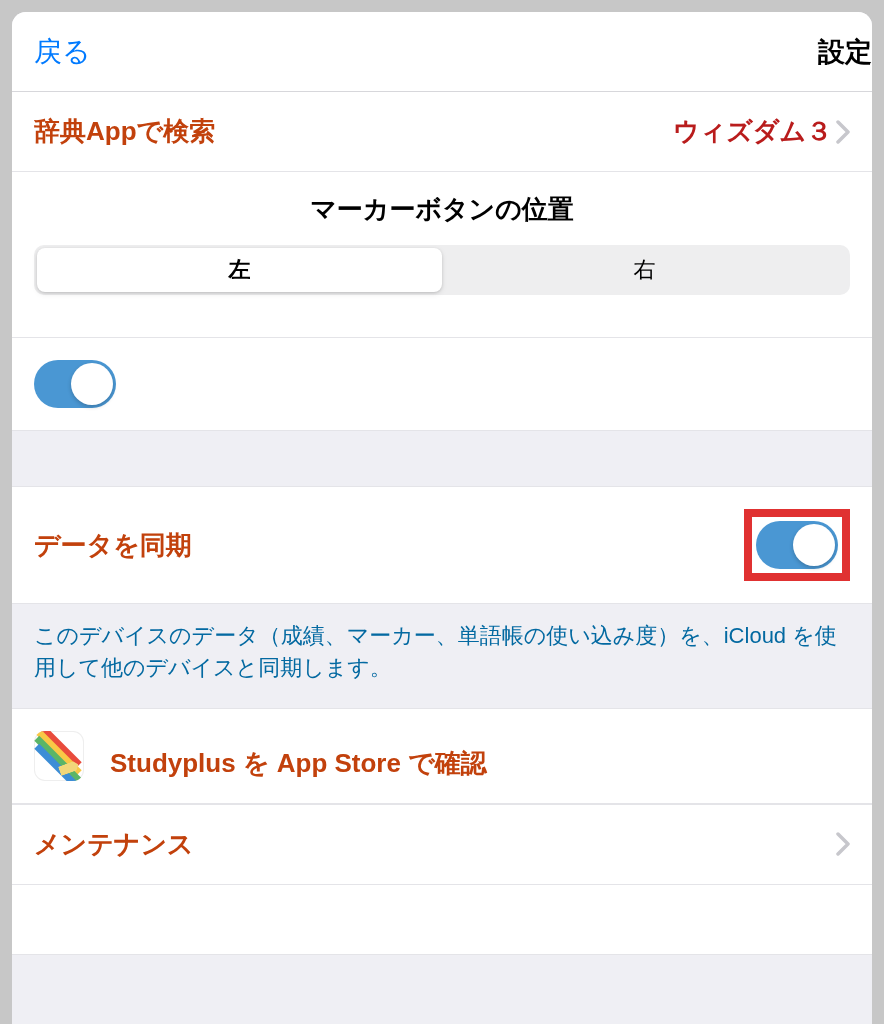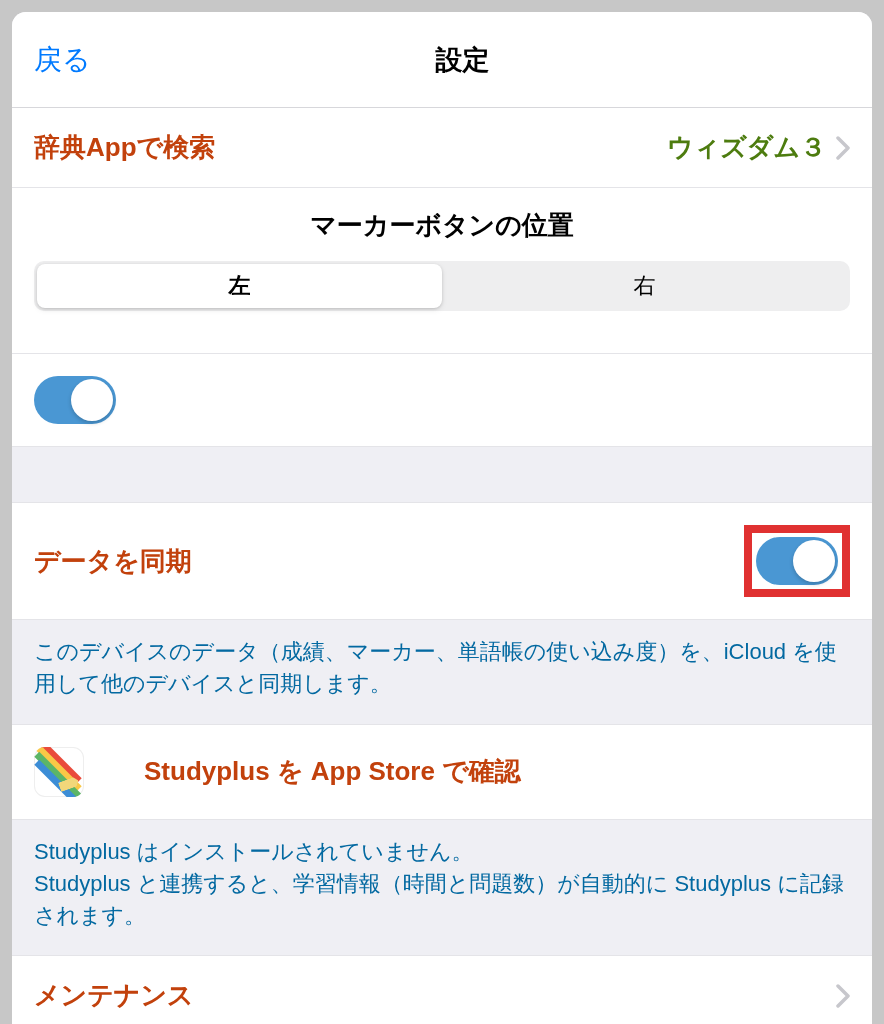"戻る" .navbar { height: 96px -> 80px; justify-content: center -> flex-end }
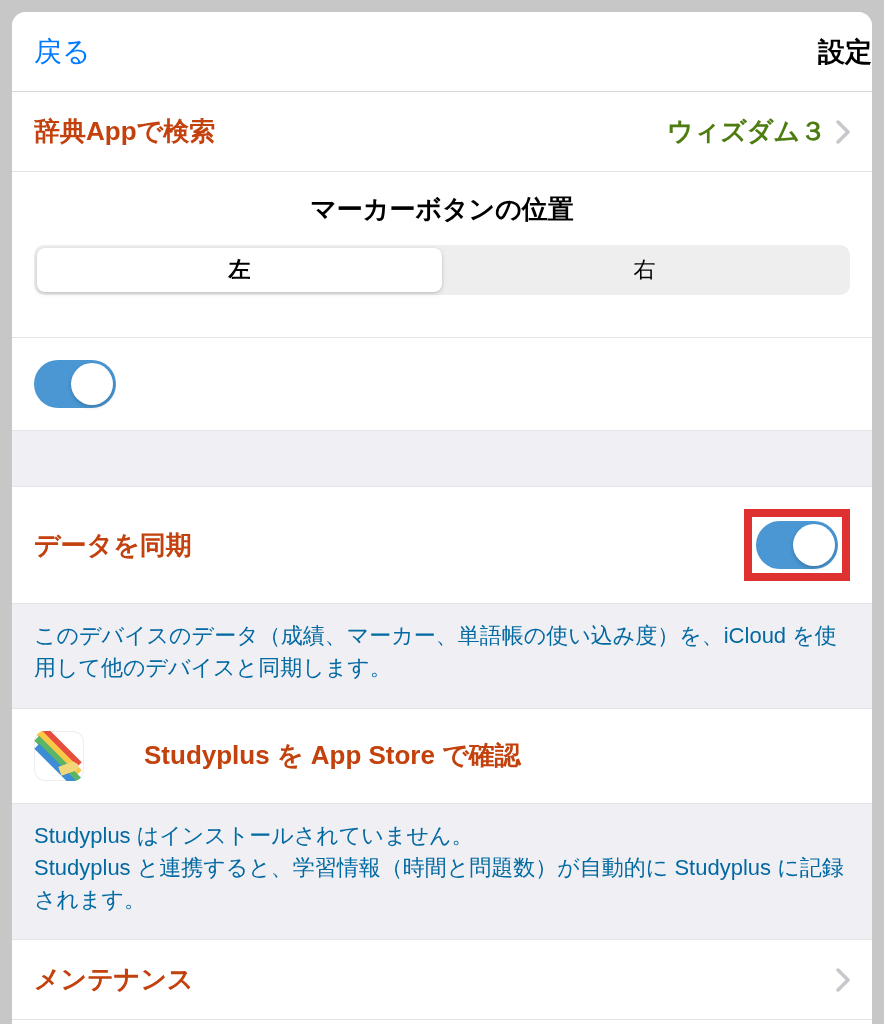"ウィズダム３" .cell-value { color: #4d7c0f -> #b91c1c; margin-right: 10px -> 4px }
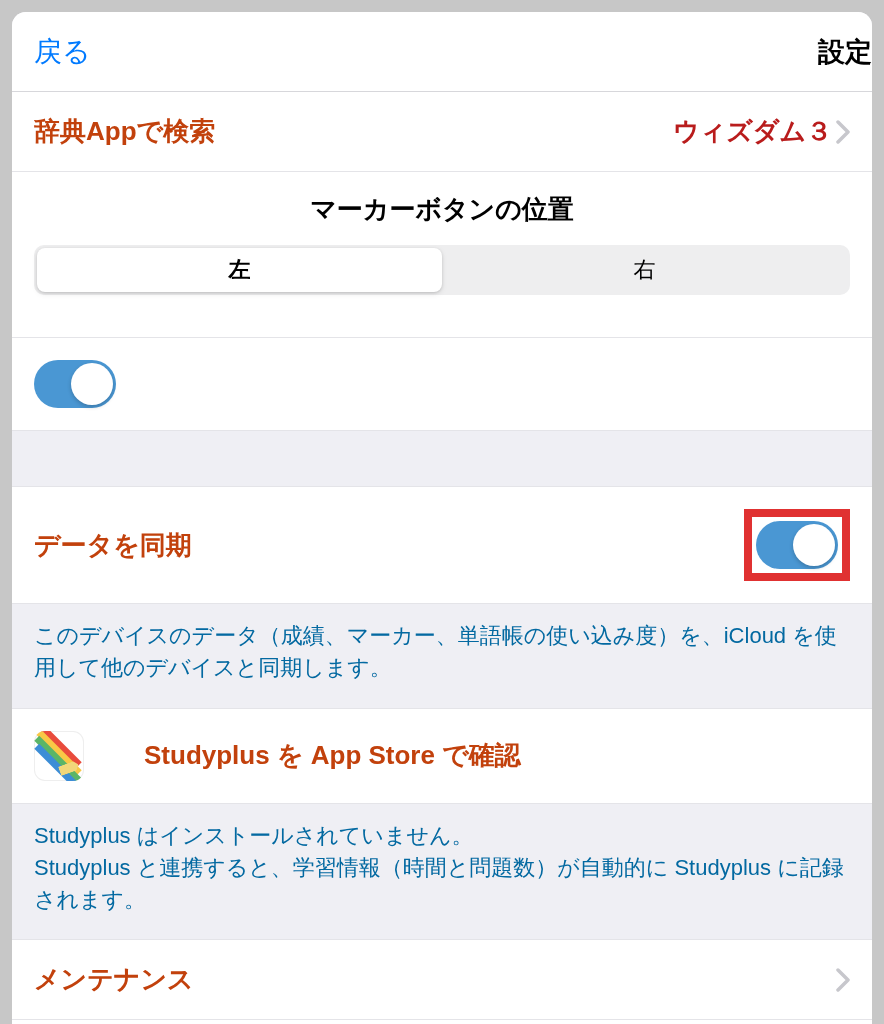"Studyplus を App Store で確認" .cell-left { align-items: center -> flex-end; gap: 34px -> none }
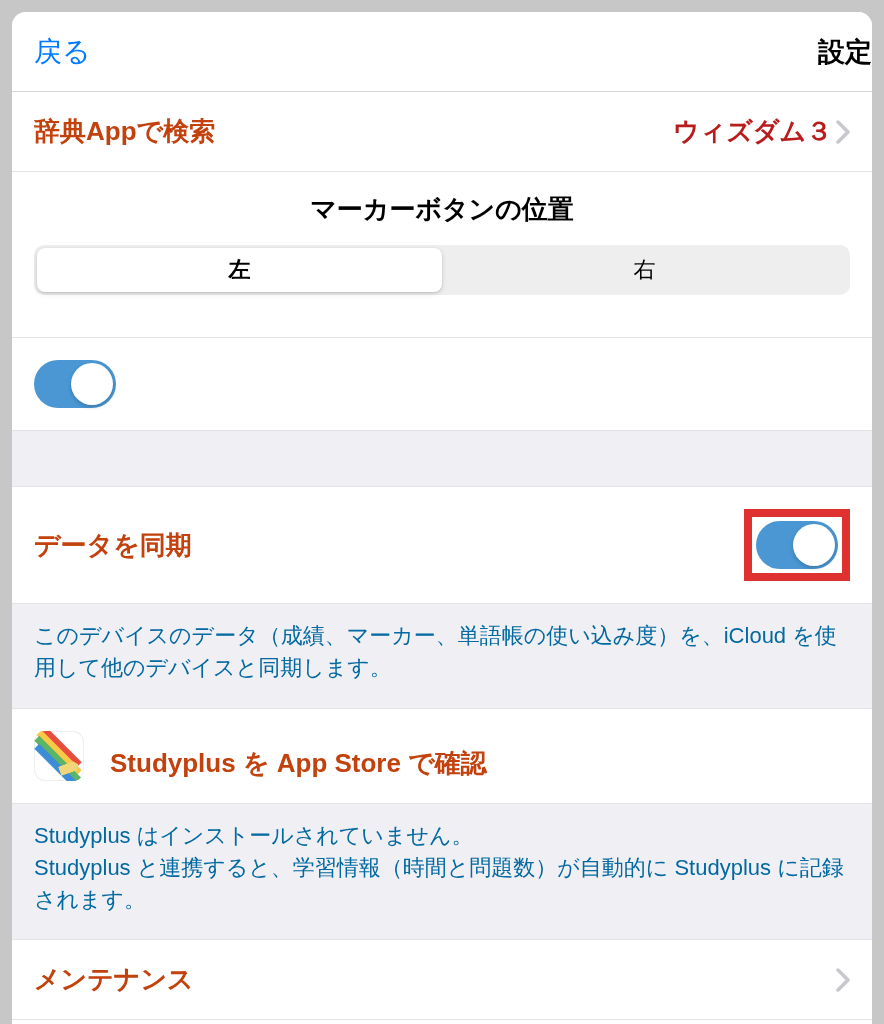"Studyplus はインストールされていません。" div.footer-note { html: <div>Studyplus はインストールされていません。 Studyplus と連携すると、学習情報（時間と問題数）が自動的に Studyplus に記録されます。</div> -> none }
